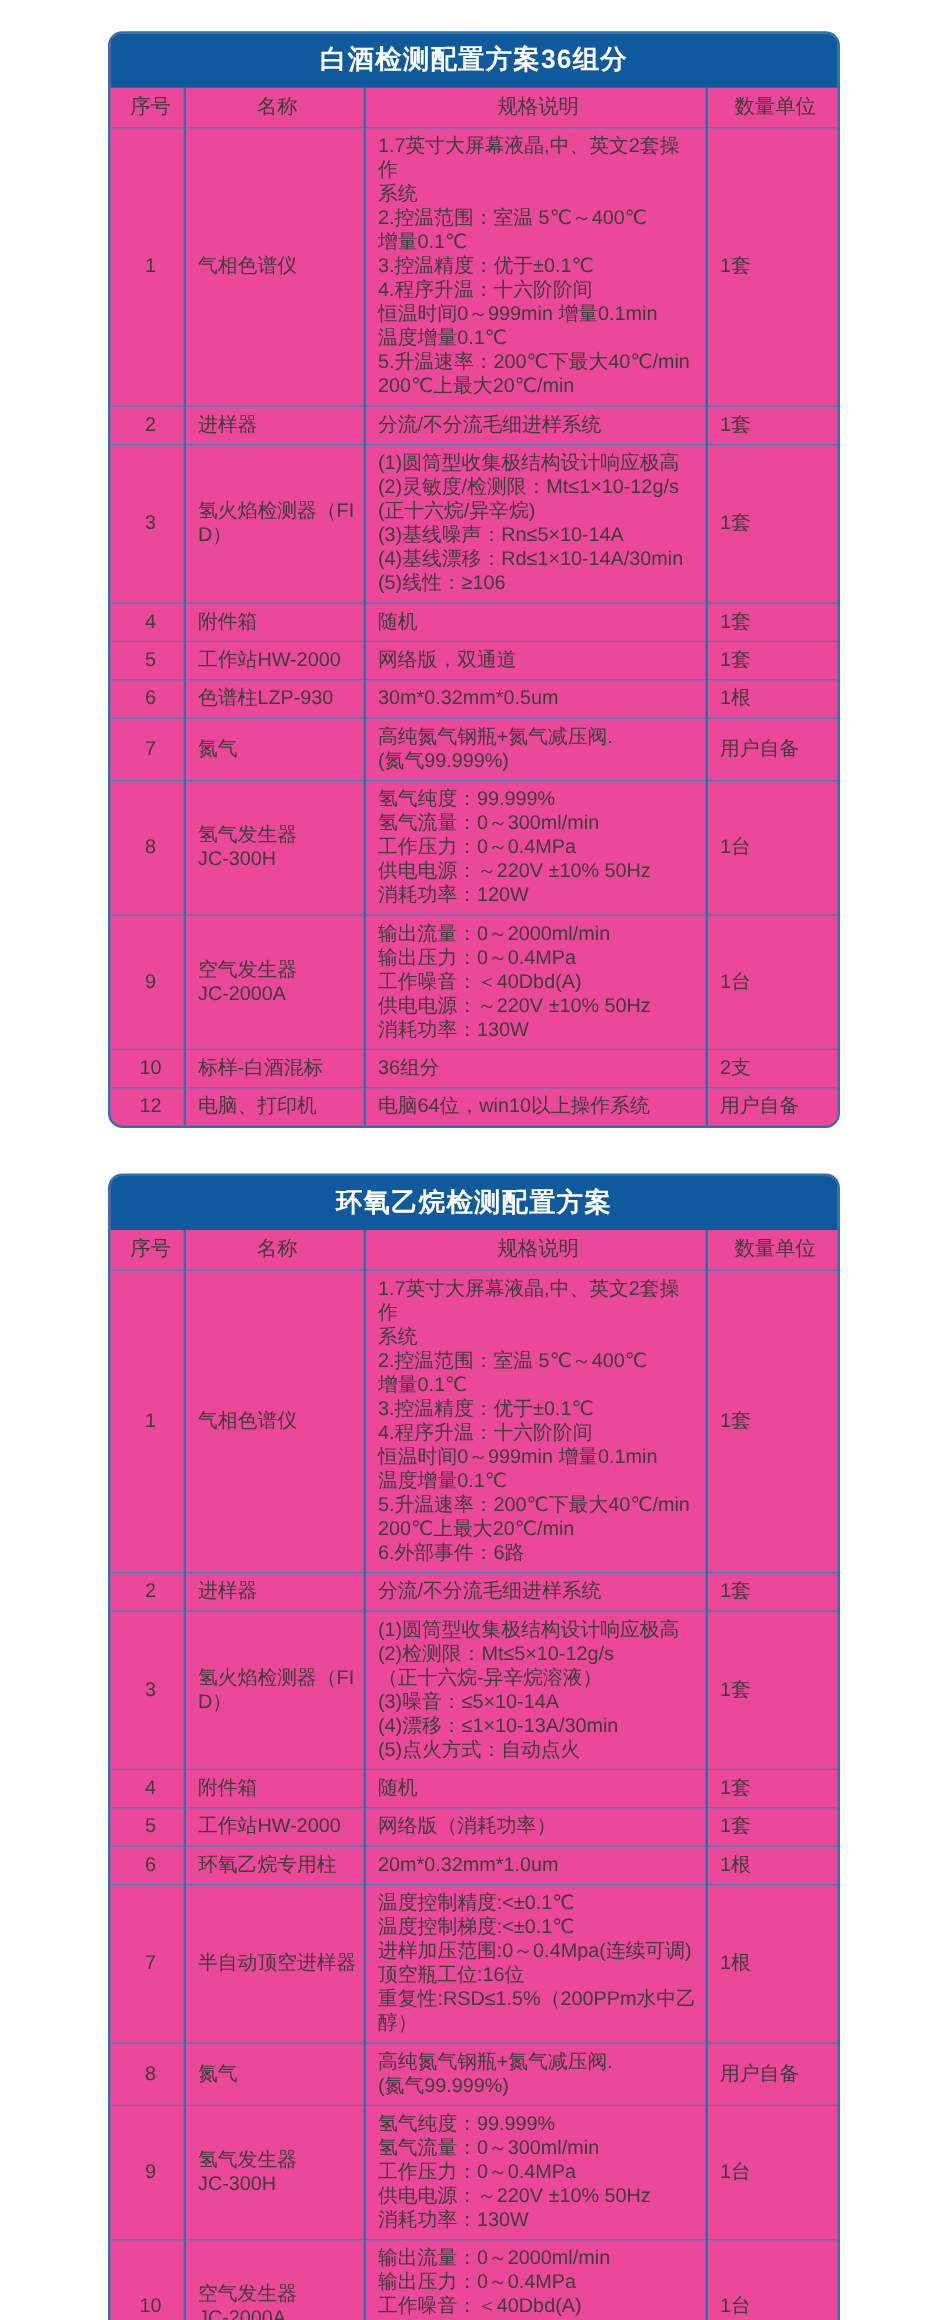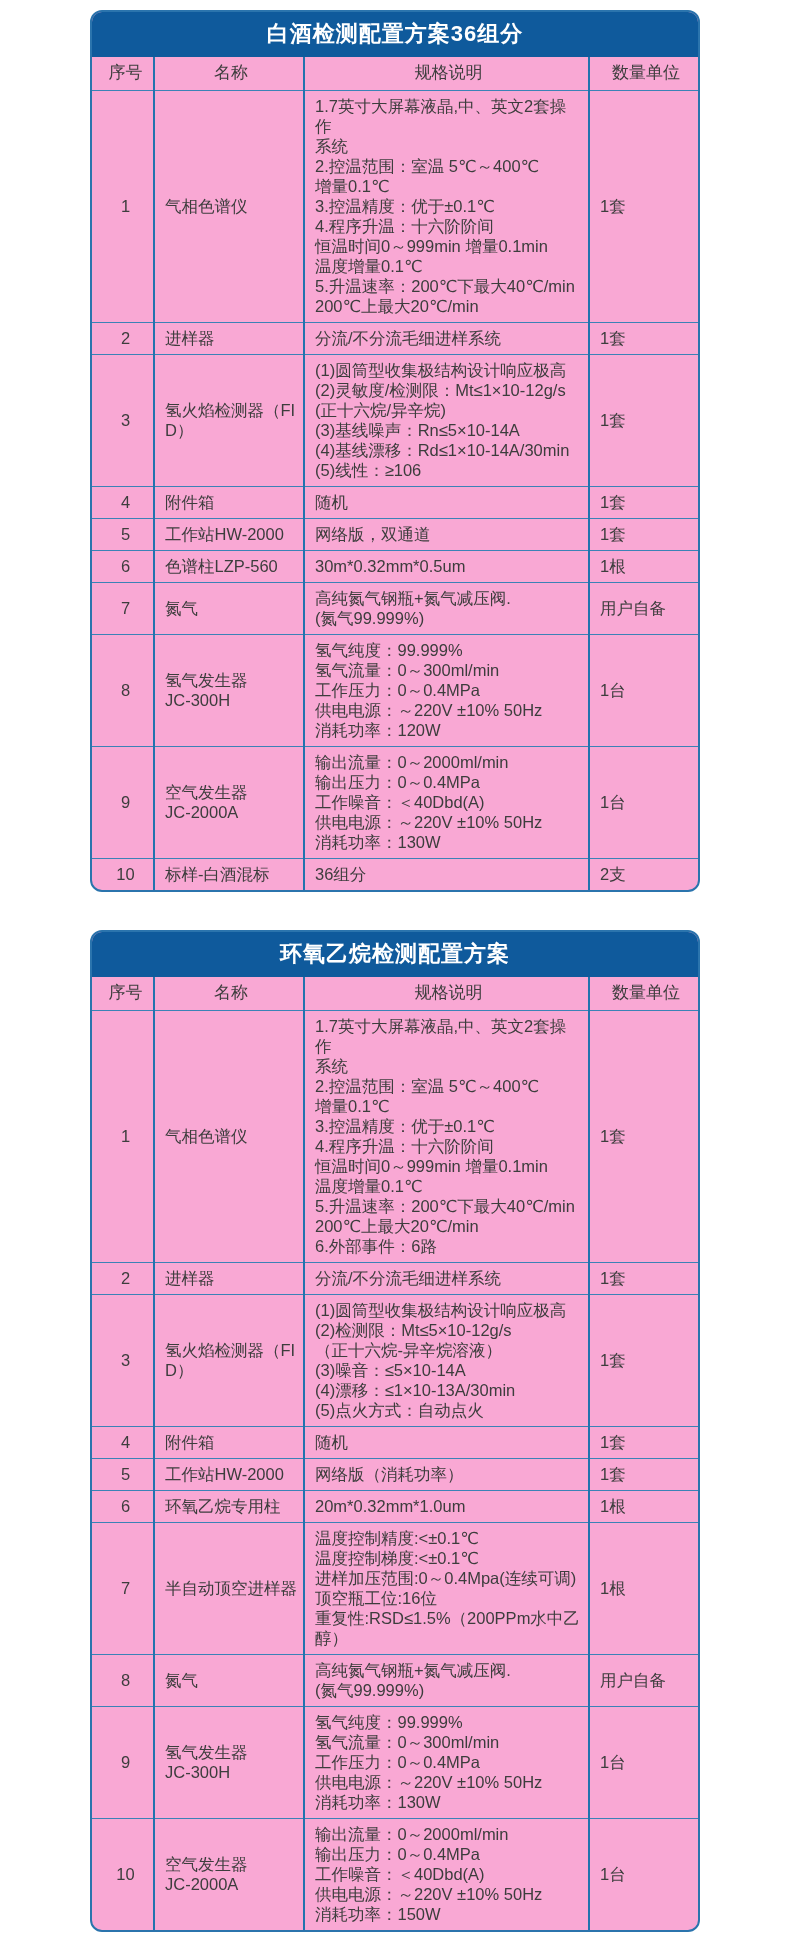"白酒检测配置方案36组分" .spec-table-wrap { background: #f9a8d4 -> #ec4899; margin: 0 auto -> 16px auto }
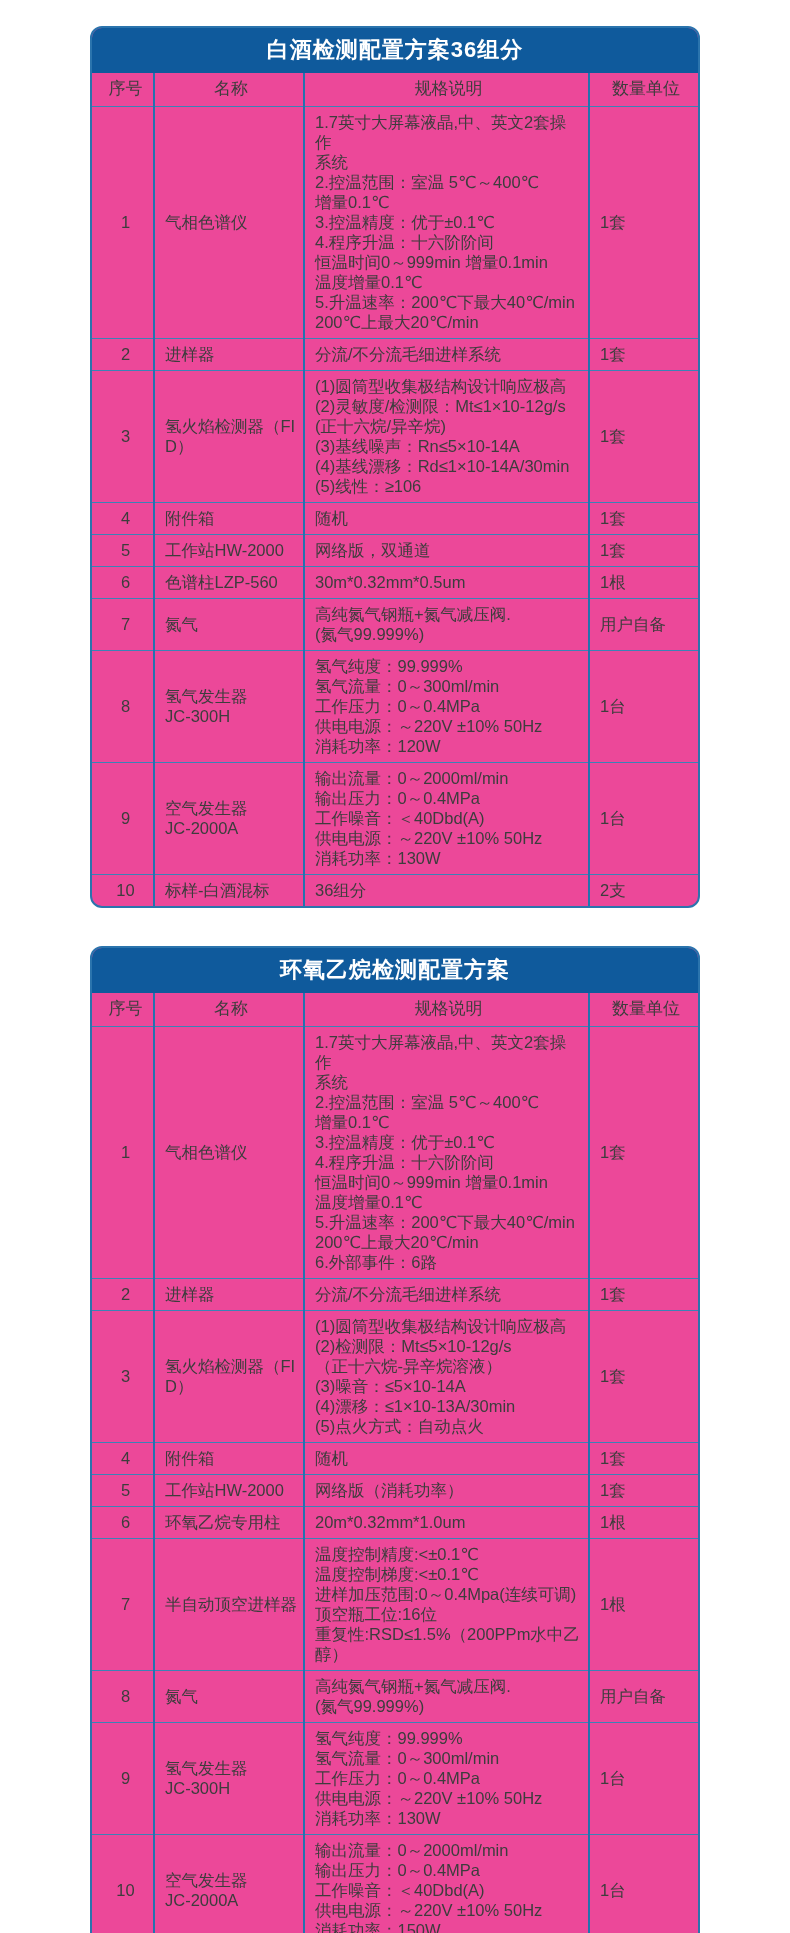"色谱柱LZP-560" td { text: LZP-560 -> LZP-930 }
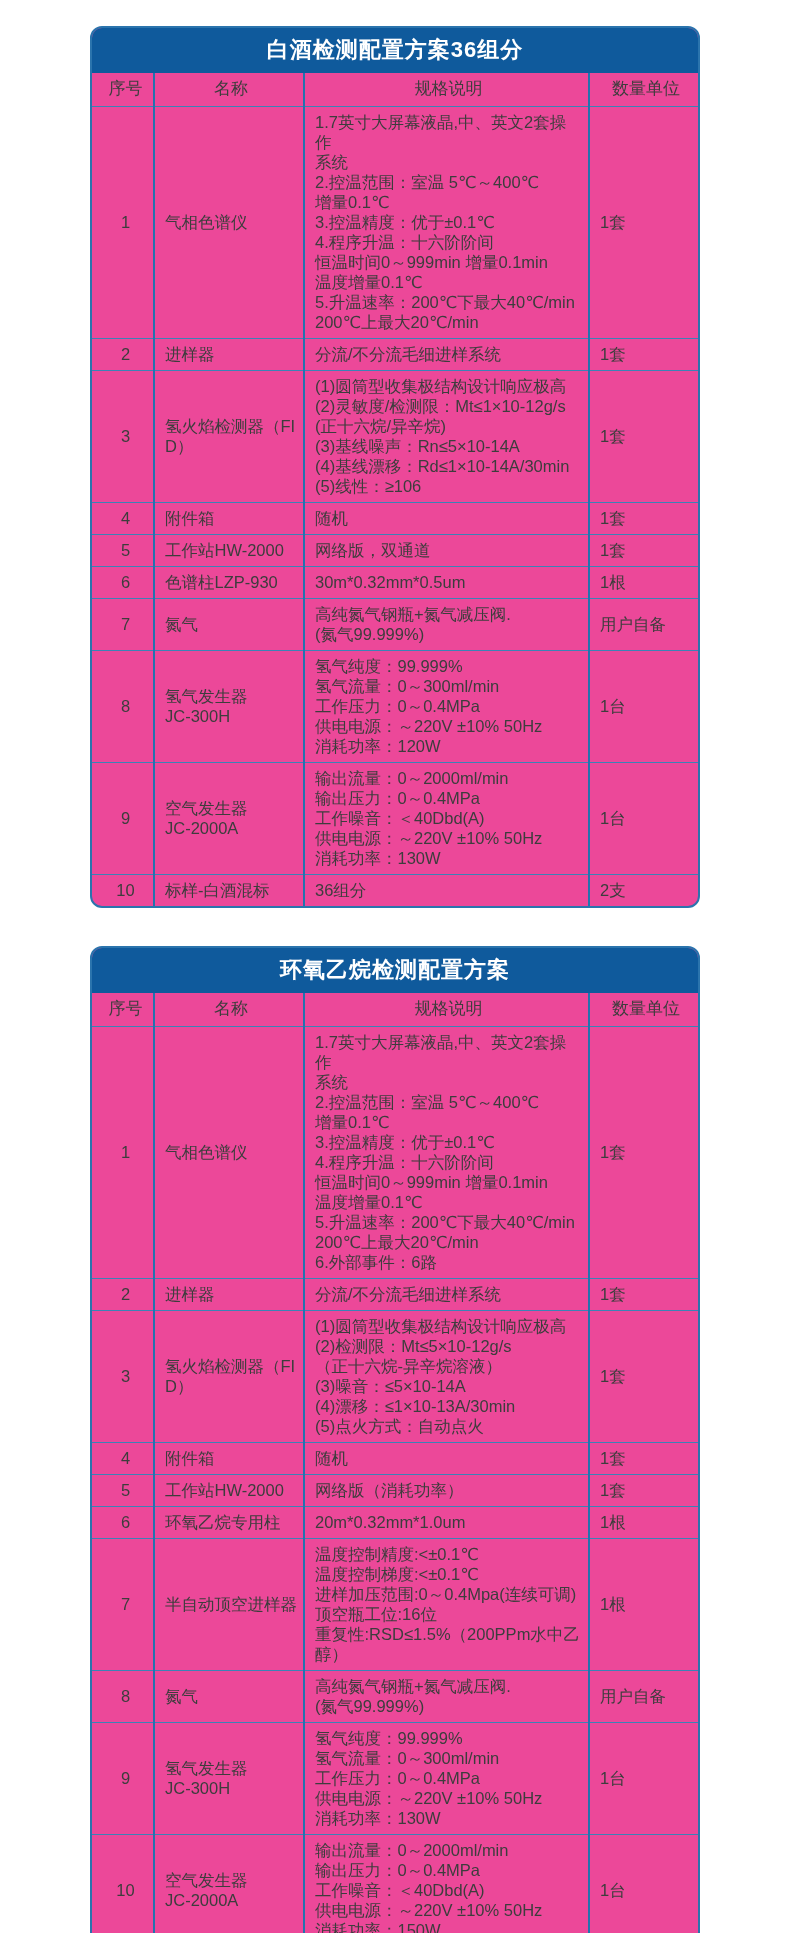"12" tr { html: none -> <tr> <td>12</td> <td>电脑、打印机</td> <td>电脑64位，win10以上操作系统</td> <td>用户自备</td> </tr> }
